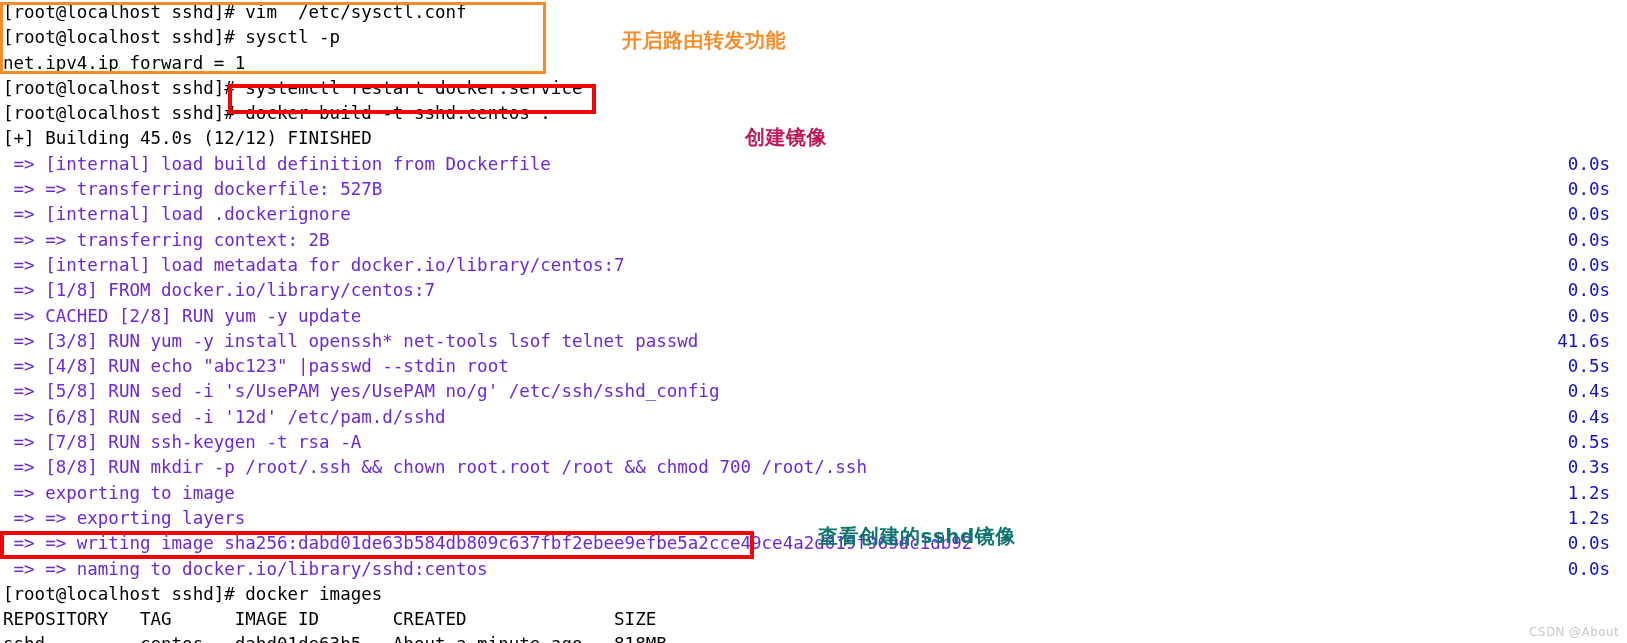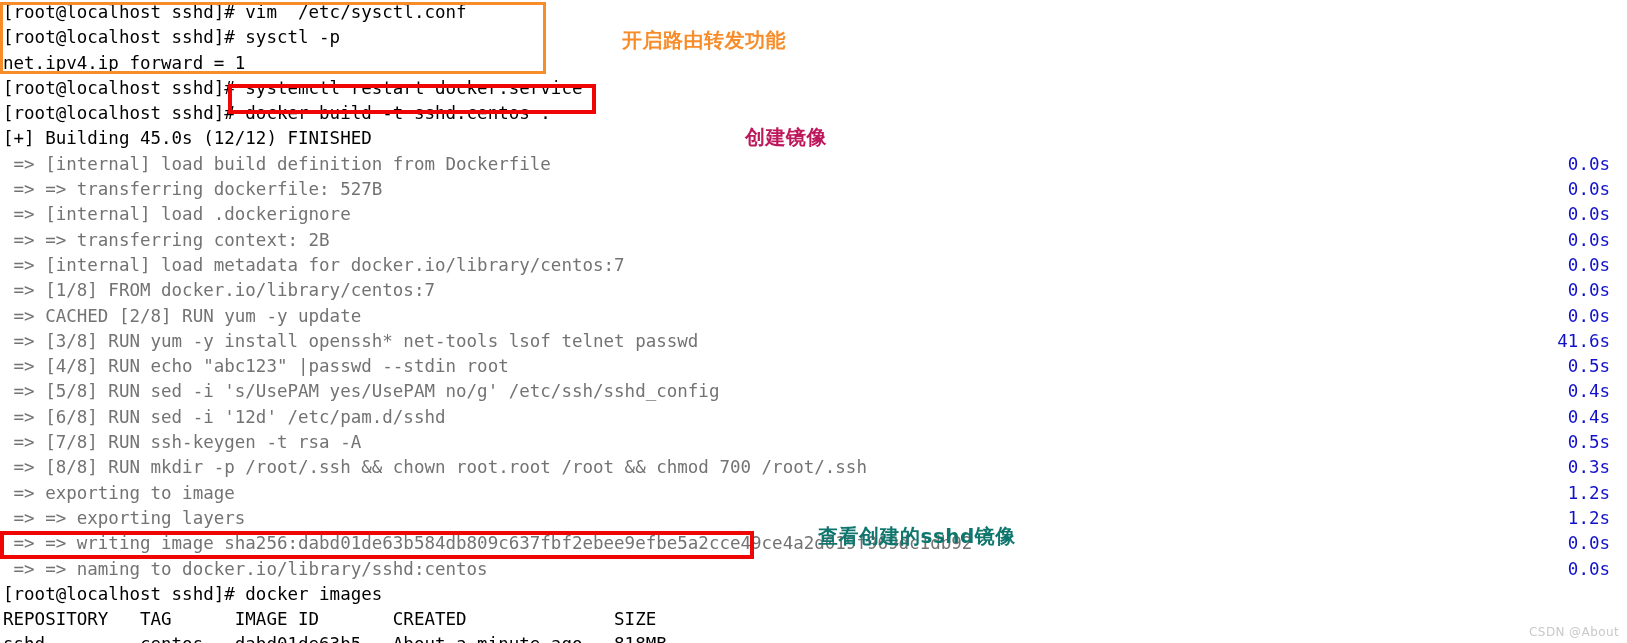"=> [internal] load build definition" .c-blue { color: #737373 -> #6d28d9 }
